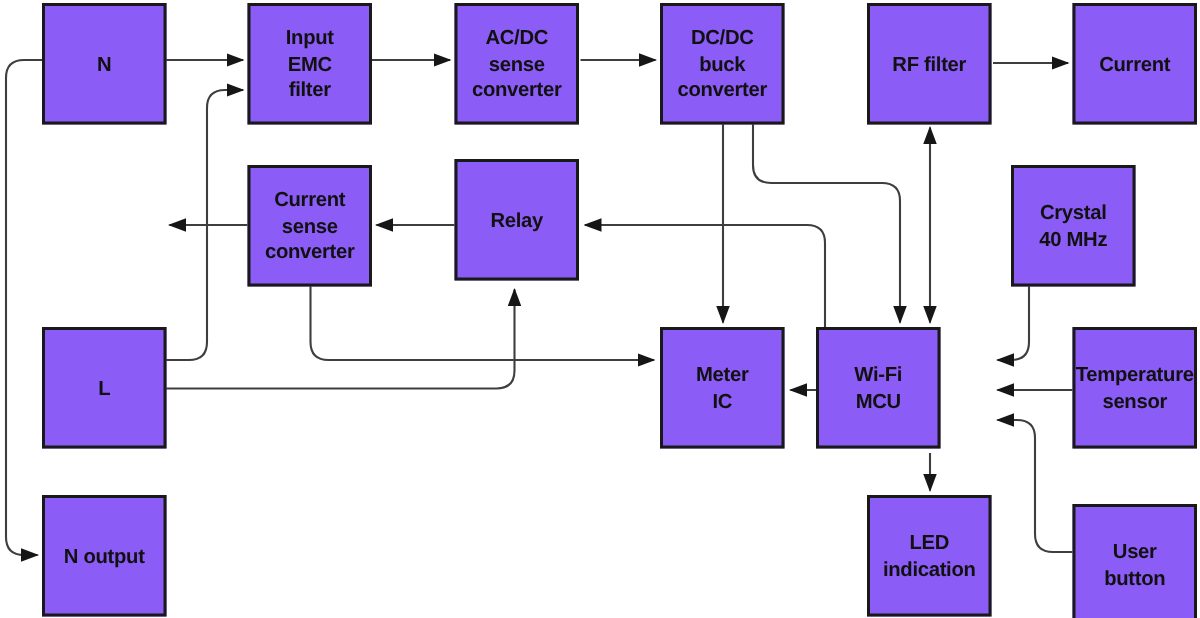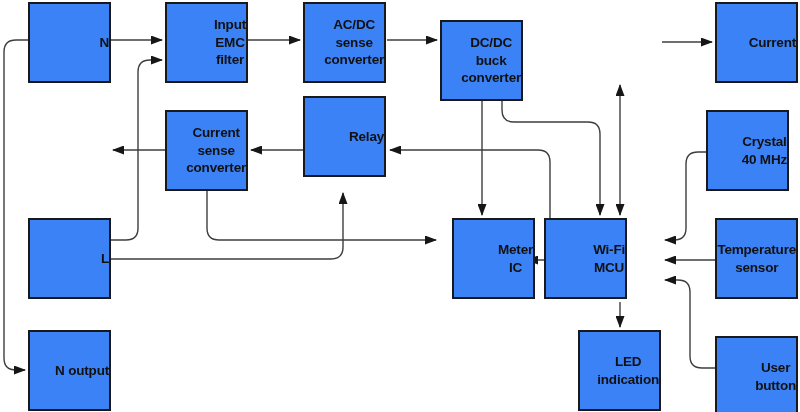"Input" .block { background: #3b82f6 -> #8b5cf6; justify-content: flex-end -> center }
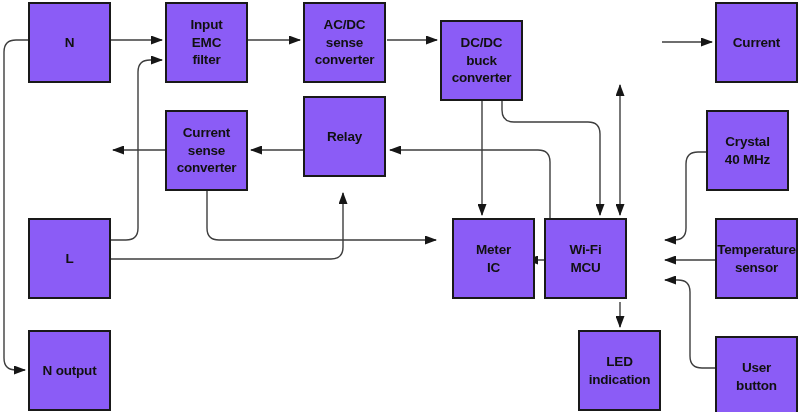"DC/DC" .b-dcdc { top: 20px -> 2px }
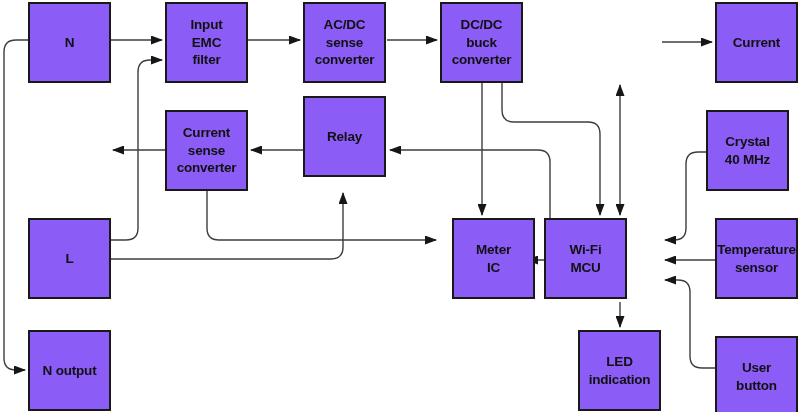"RF filter" div.block { html: none -> <div> <span>RF filter</span> </div> }
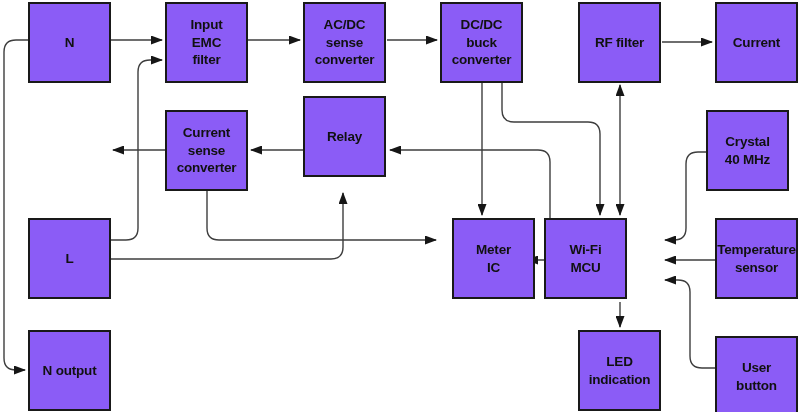"Relay" .b-relay { top: 96px -> 106px }
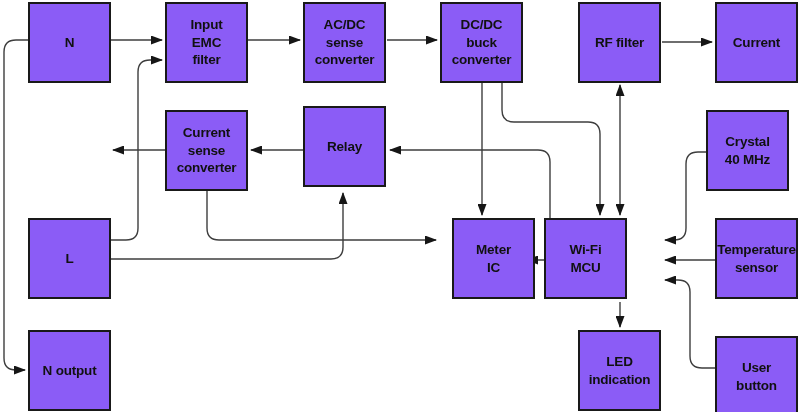"Crystal" .b-xtal { left: 706px -> 674px }
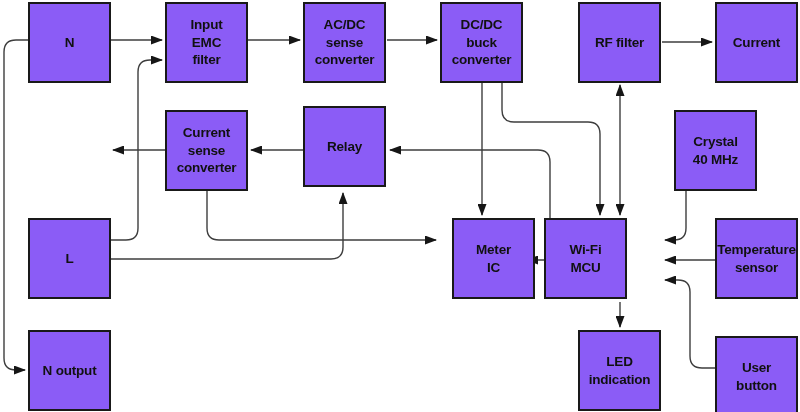"Meter" .b-meter { left: 452px -> 440px }
